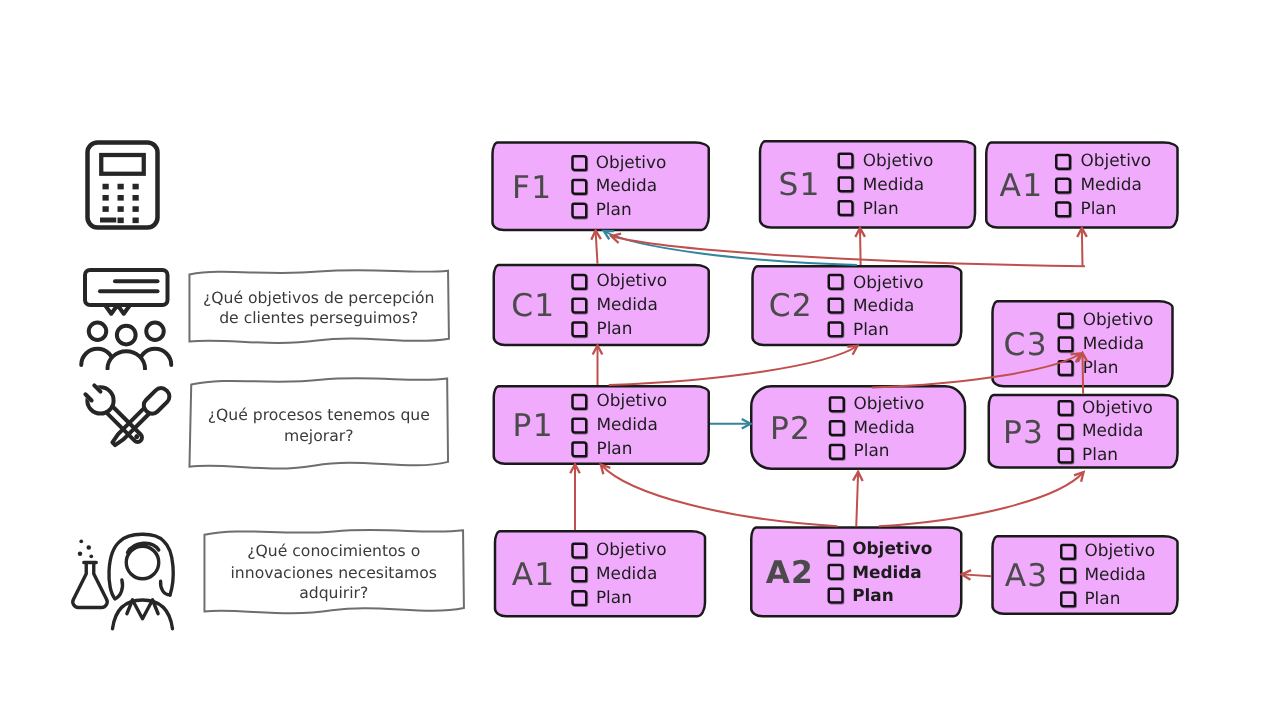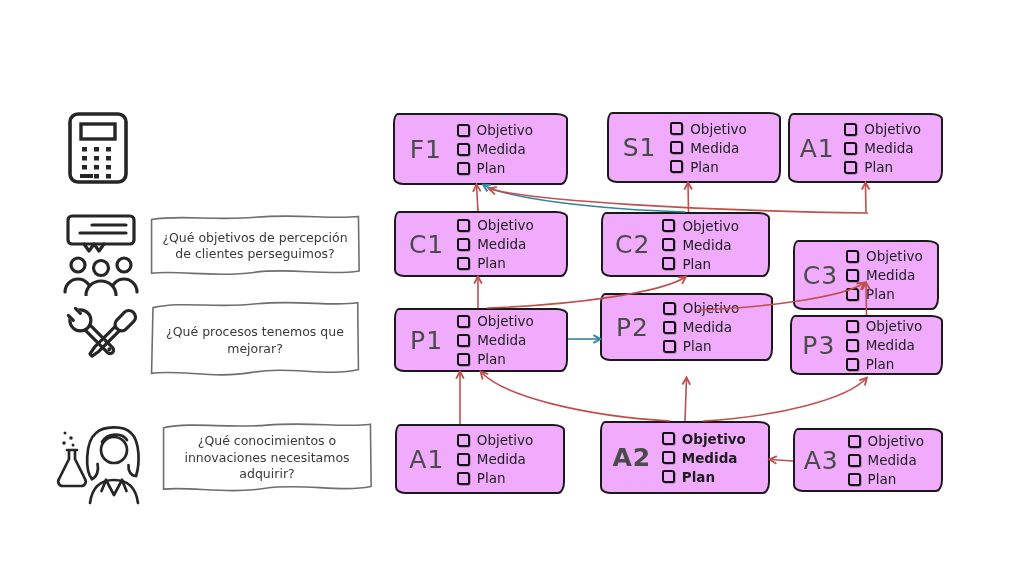"P2" div.node { border-radius: none -> 17px; top: 293px -> 308px }
